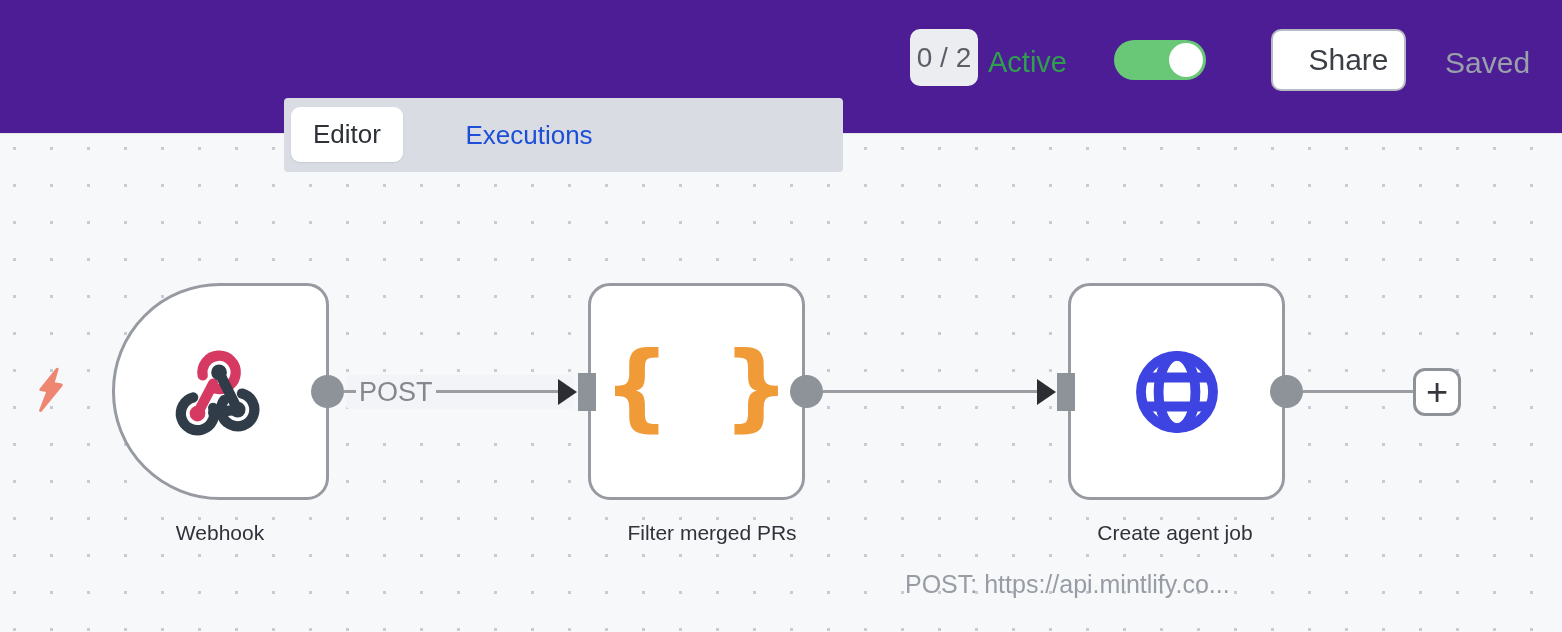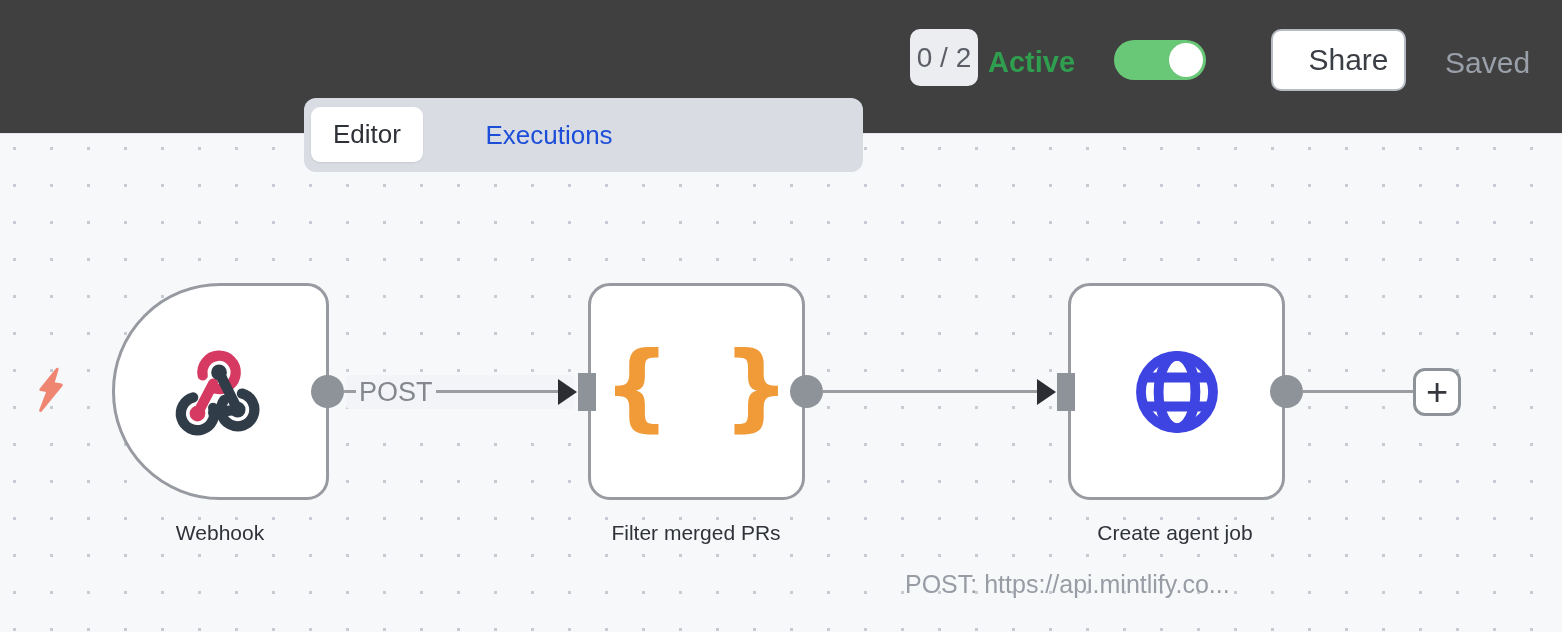"0 / 2" .header { background: #404040 -> #4c1d95 }
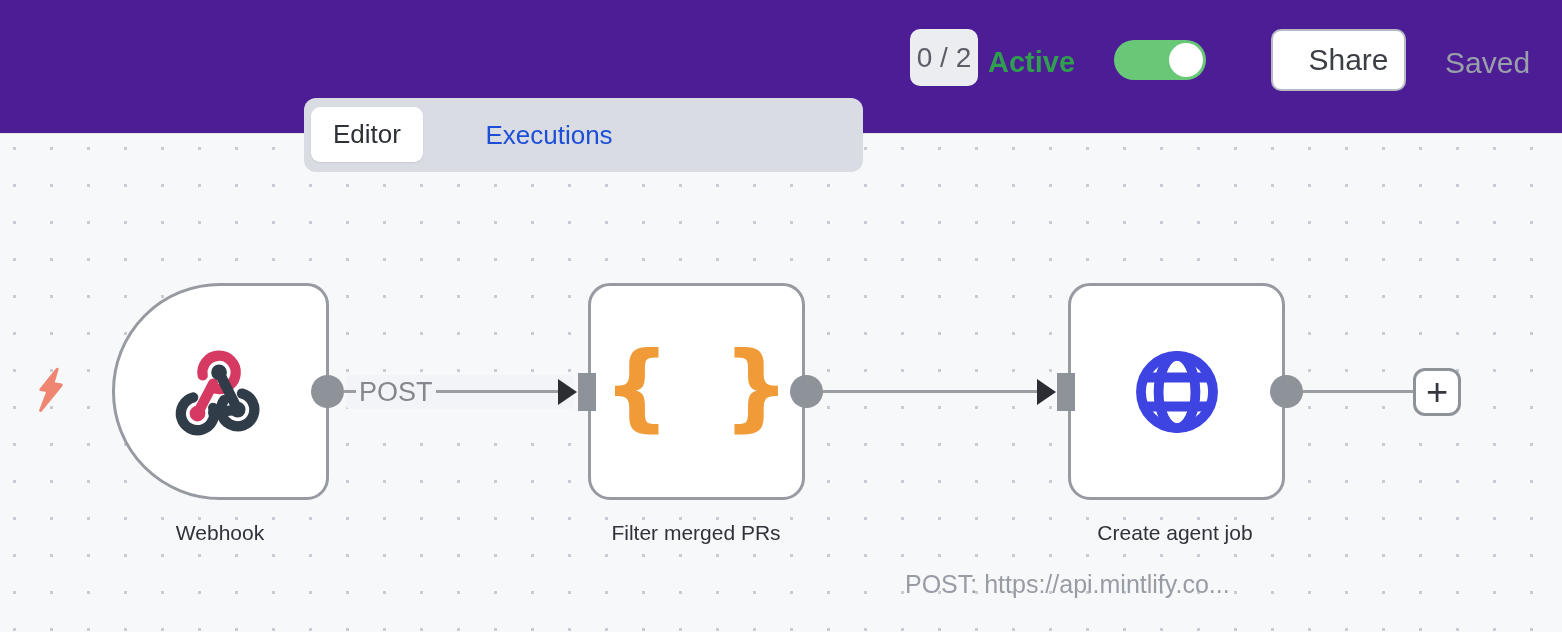"Active" .active-label { font-weight: 700 -> 400 }
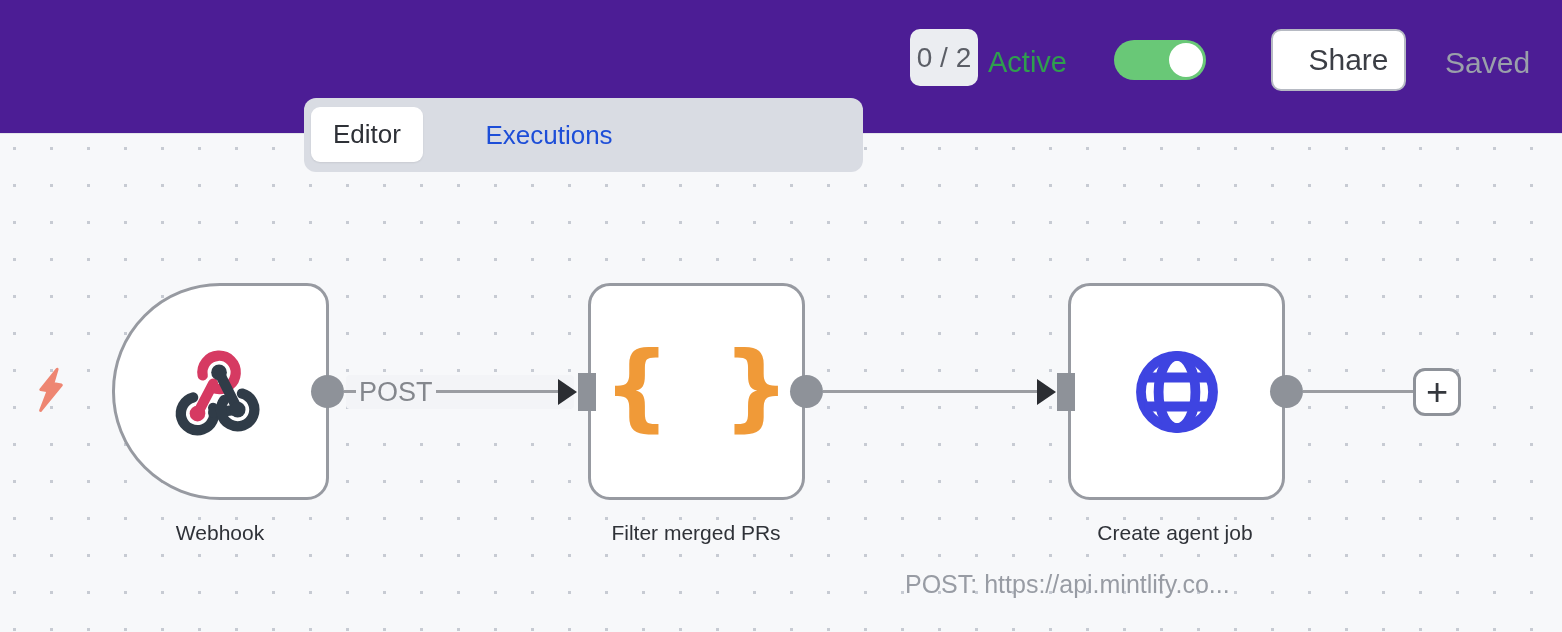"Editor" .tabbar { border-radius: 12px -> 4px; margin-left: 20px -> none }
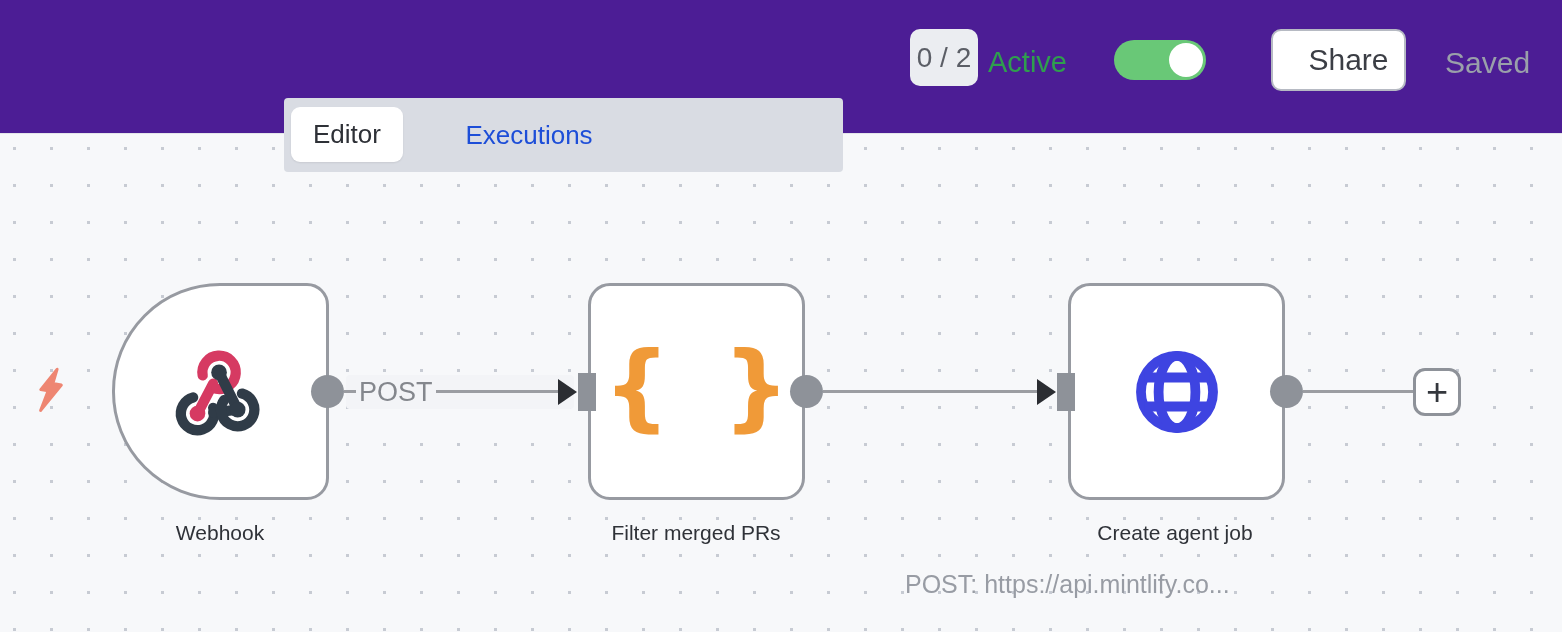"Filter merged PRs" .label-filter { left: 536px -> 552px }
